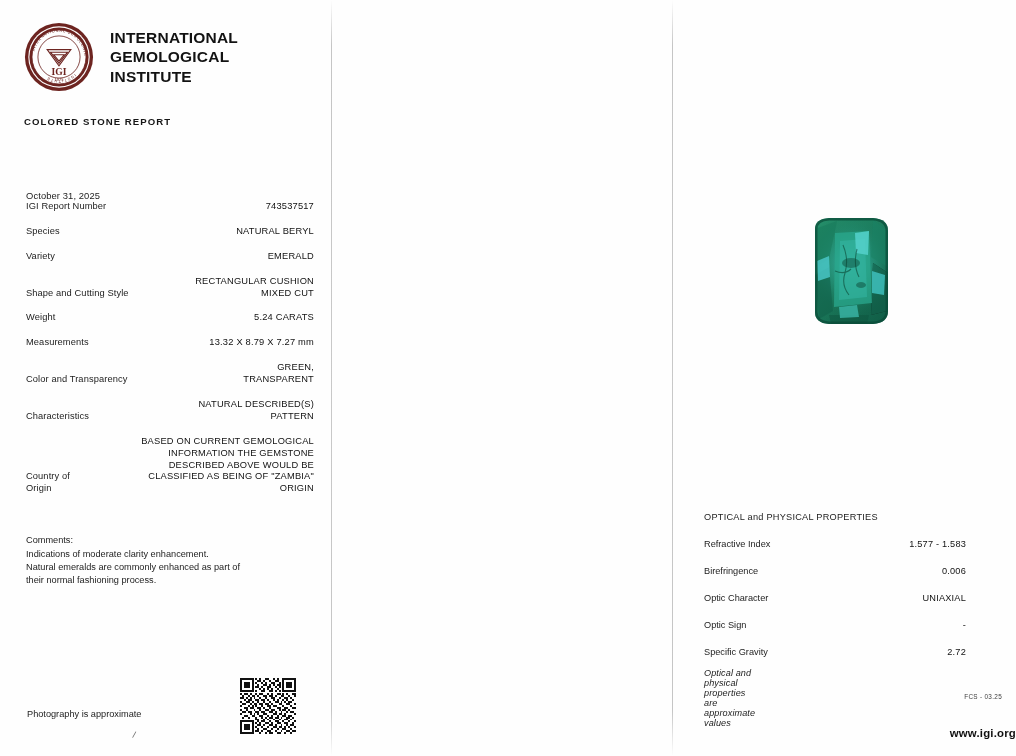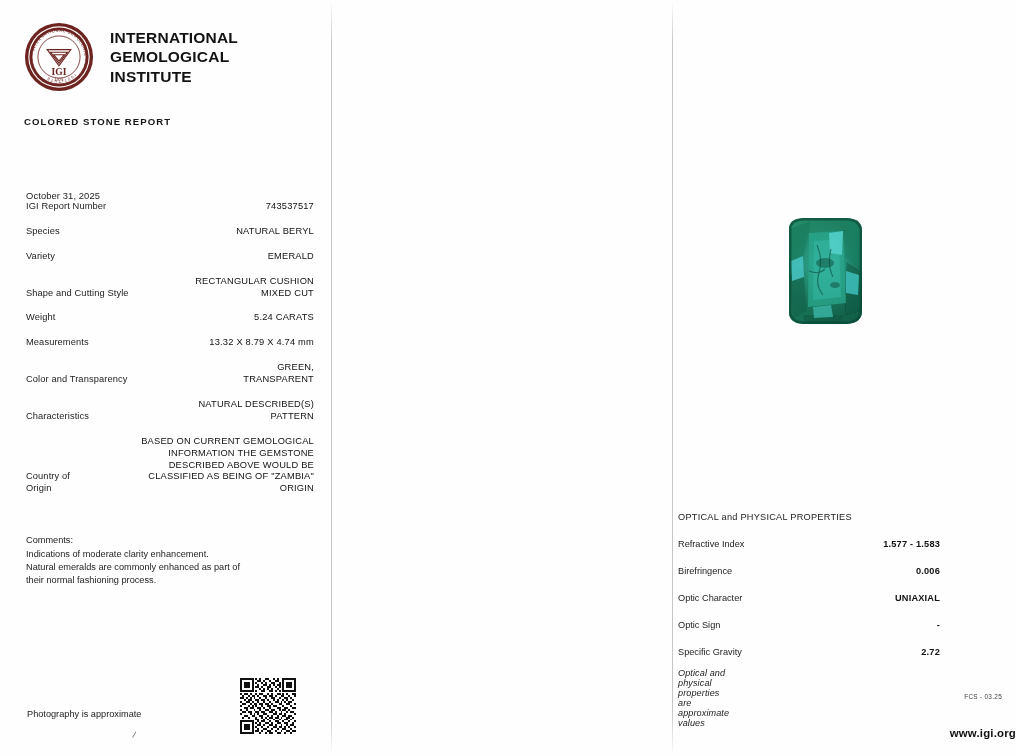"13.32 X 8.79 X 4.74" div.d-value { text: 4.74 -> 7.27 }
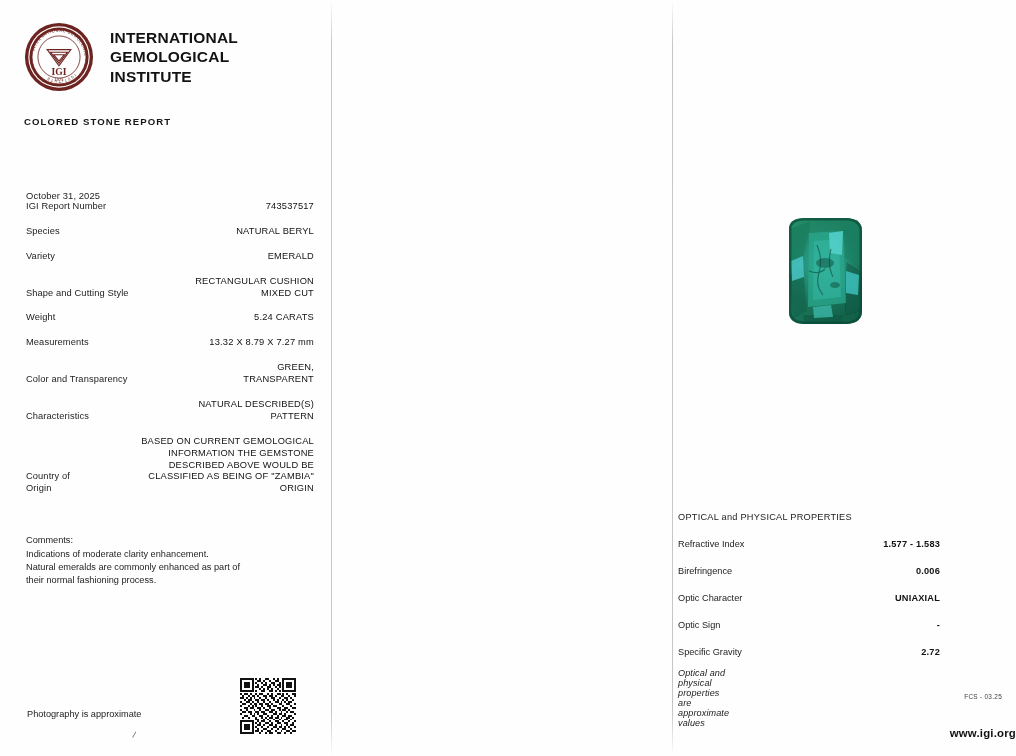"OPTICAL and PHYSICAL PROPERTIES" .col-mid { left: 316px -> 342px }
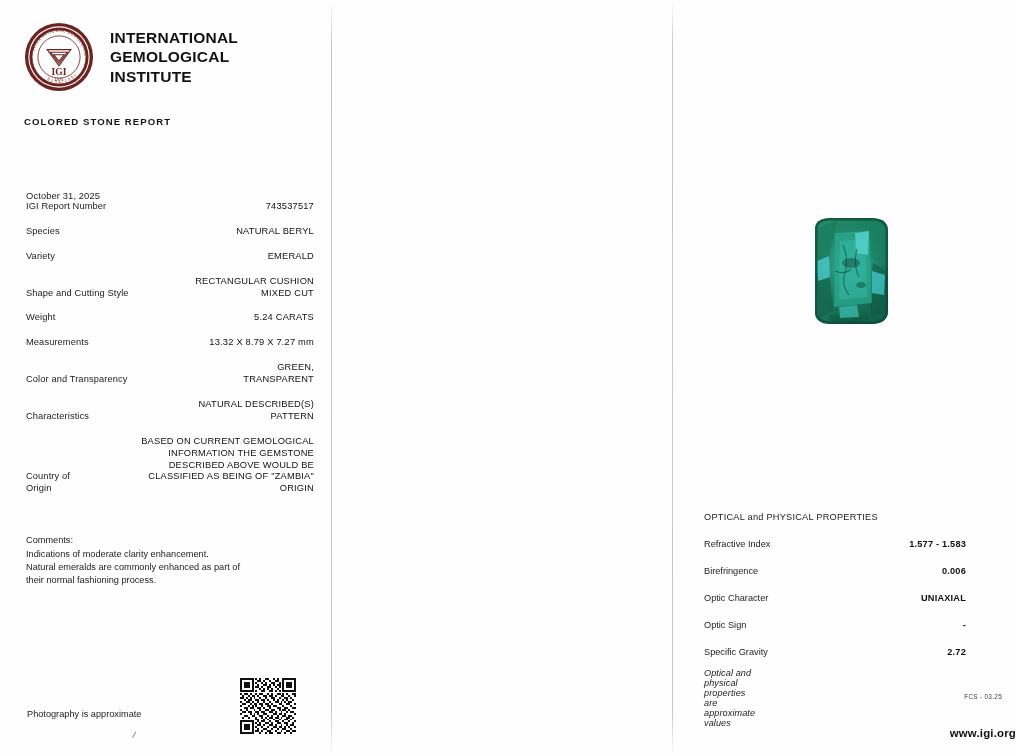"1.577 - 1.583" .o-val { font-weight: bold -> none }
